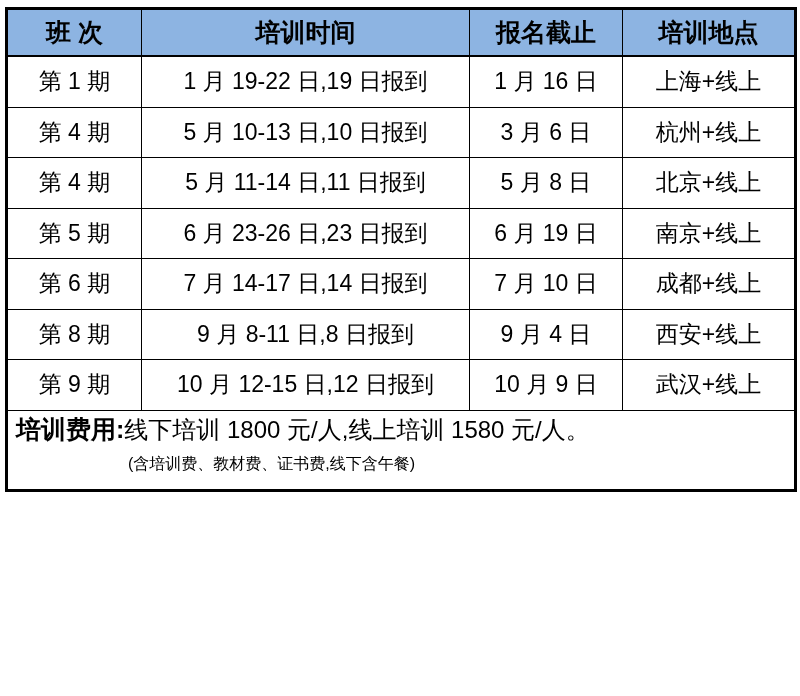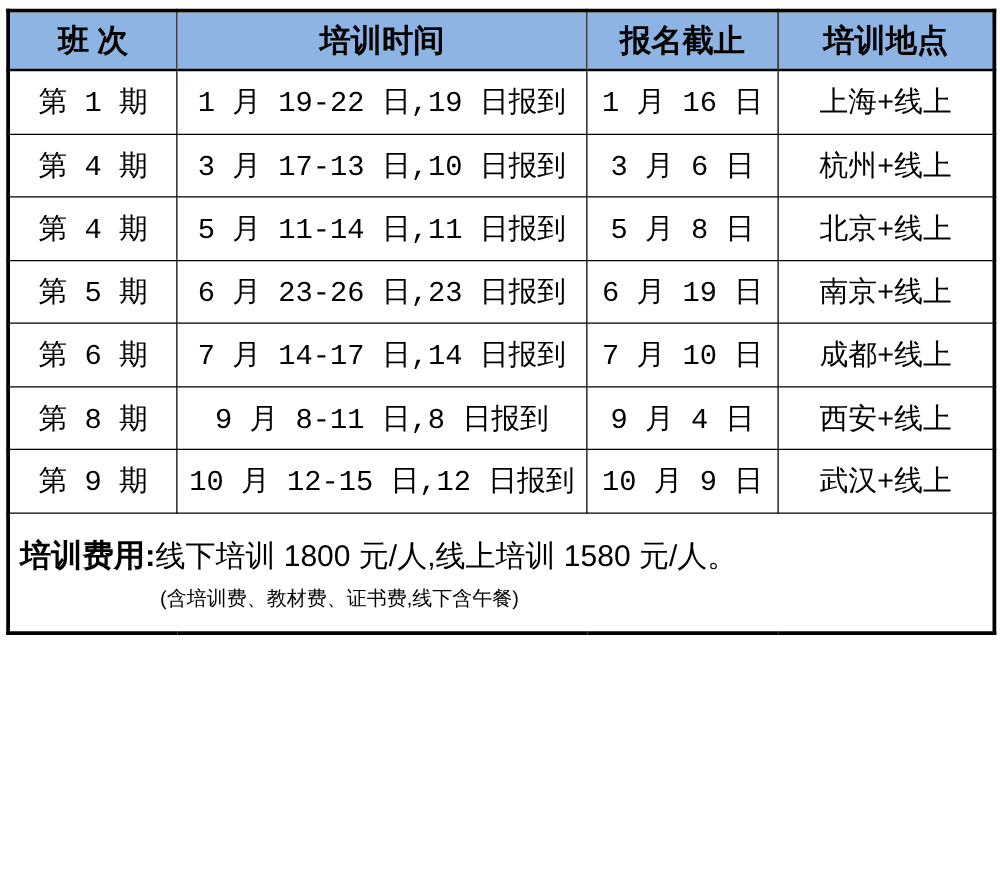"班 次" .schedule thead th { font-family: Liberation Serif, serif -> Liberation Sans, sans-serif }
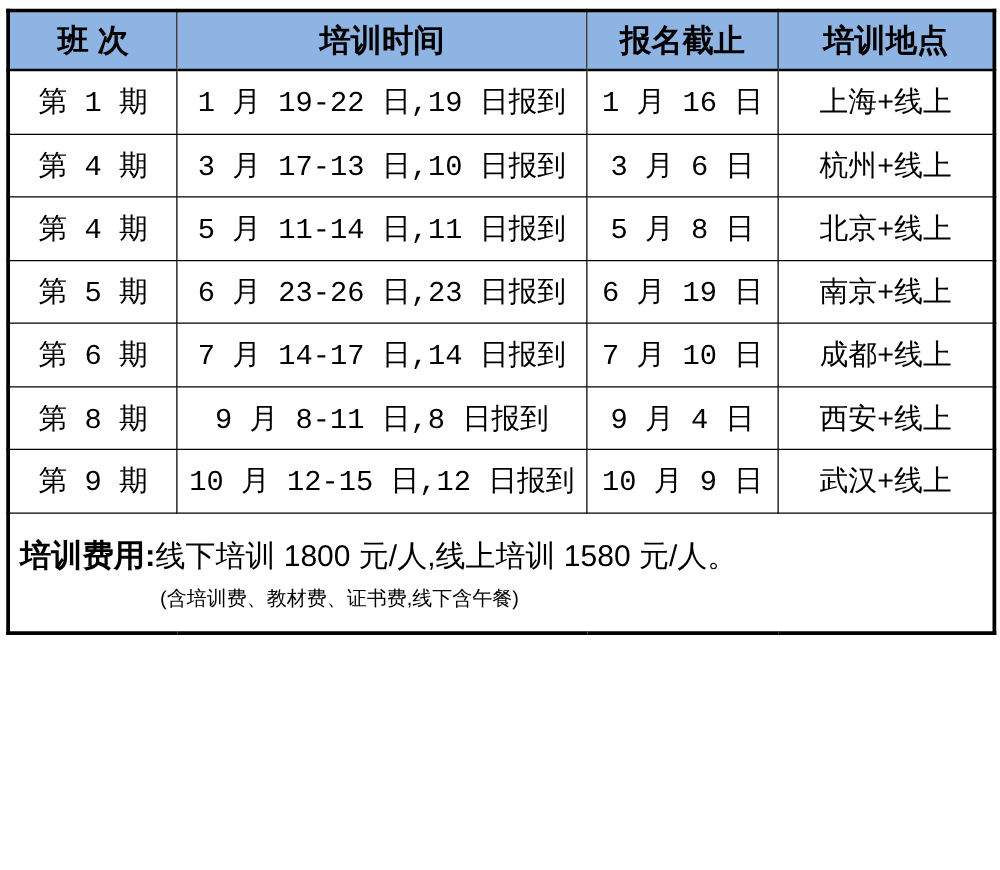"第 1 期" .schedule tbody td { font-family: Liberation Mono, monospace -> Liberation Sans, sans-serif }
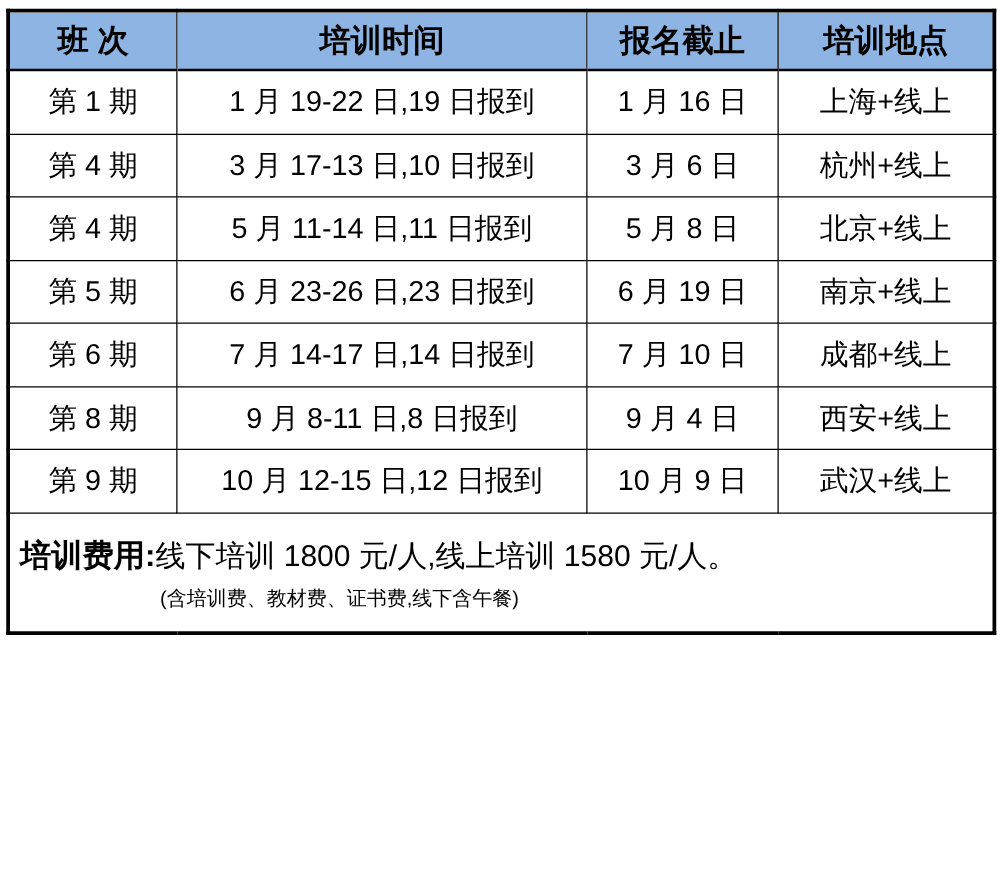"3 月 17-13 日,10 日报到" td { text: 3 月 17-13 -> 5 月 10-13 }
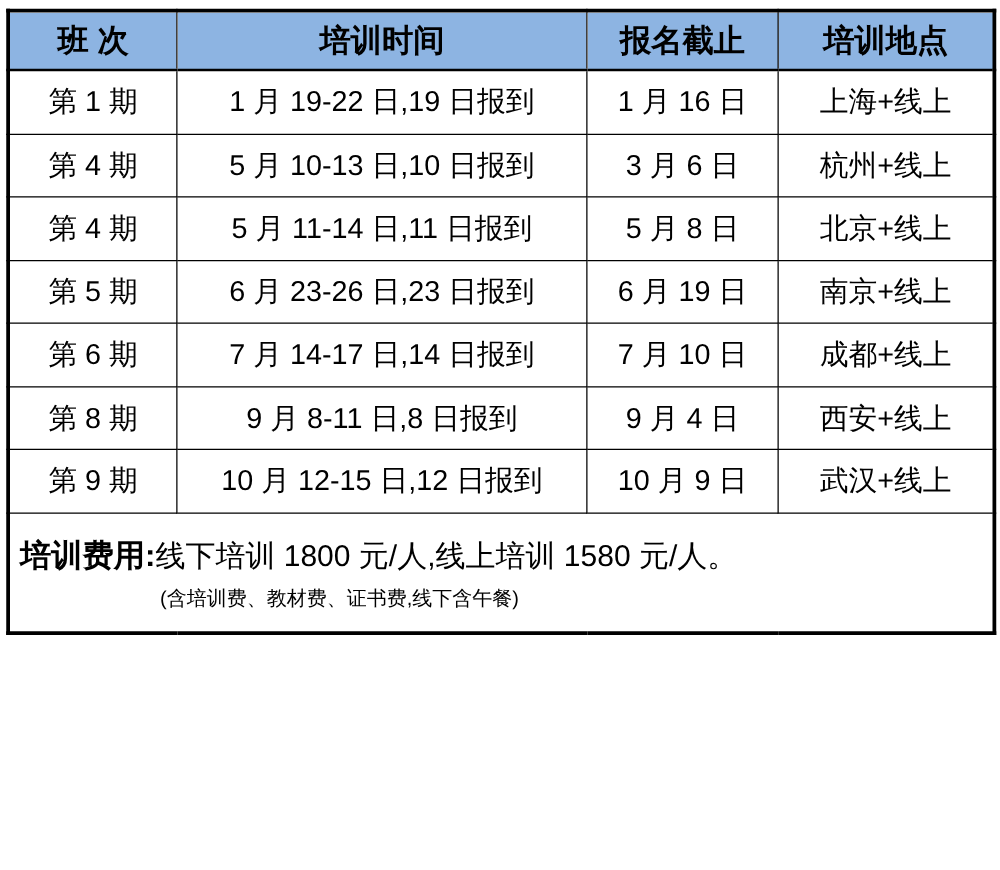"培训费用:线下培训 1800 元/人,线上培训 1580 元/人。" .schedule tfoot td { padding: 16px 6px 6px 8px -> 0 6px 6px 8px }
